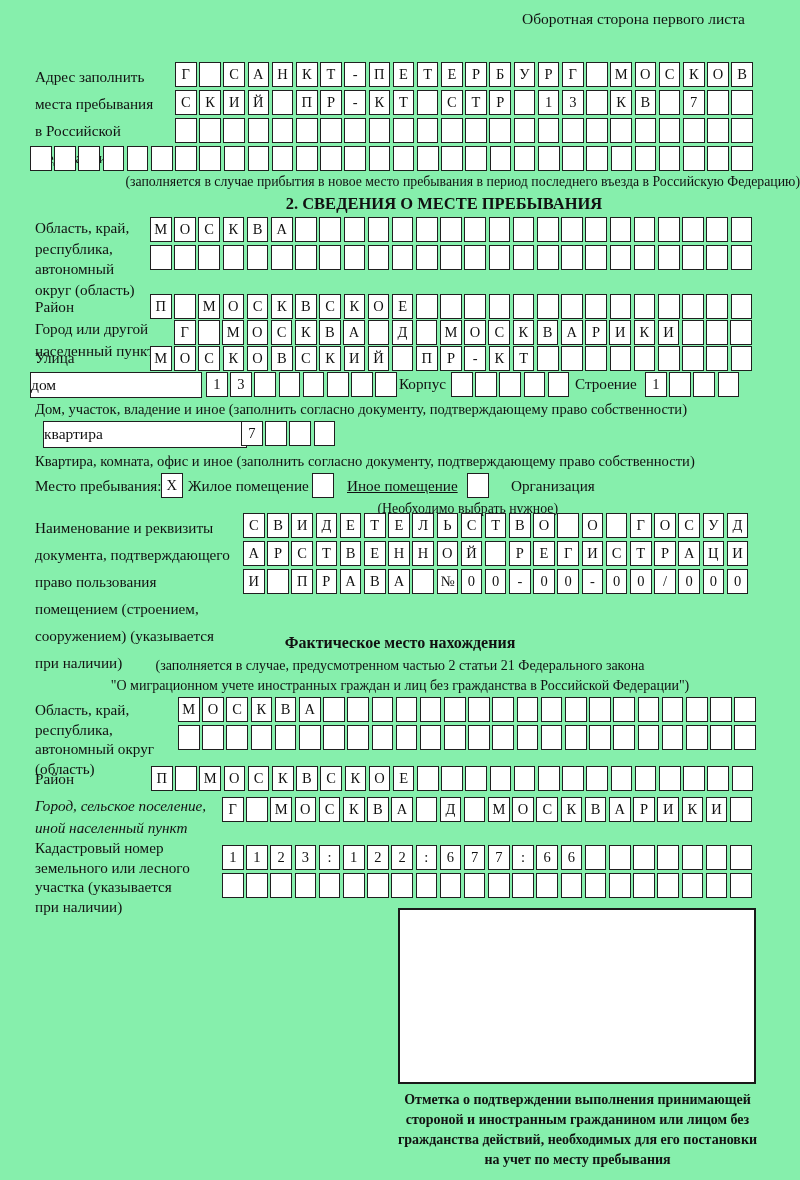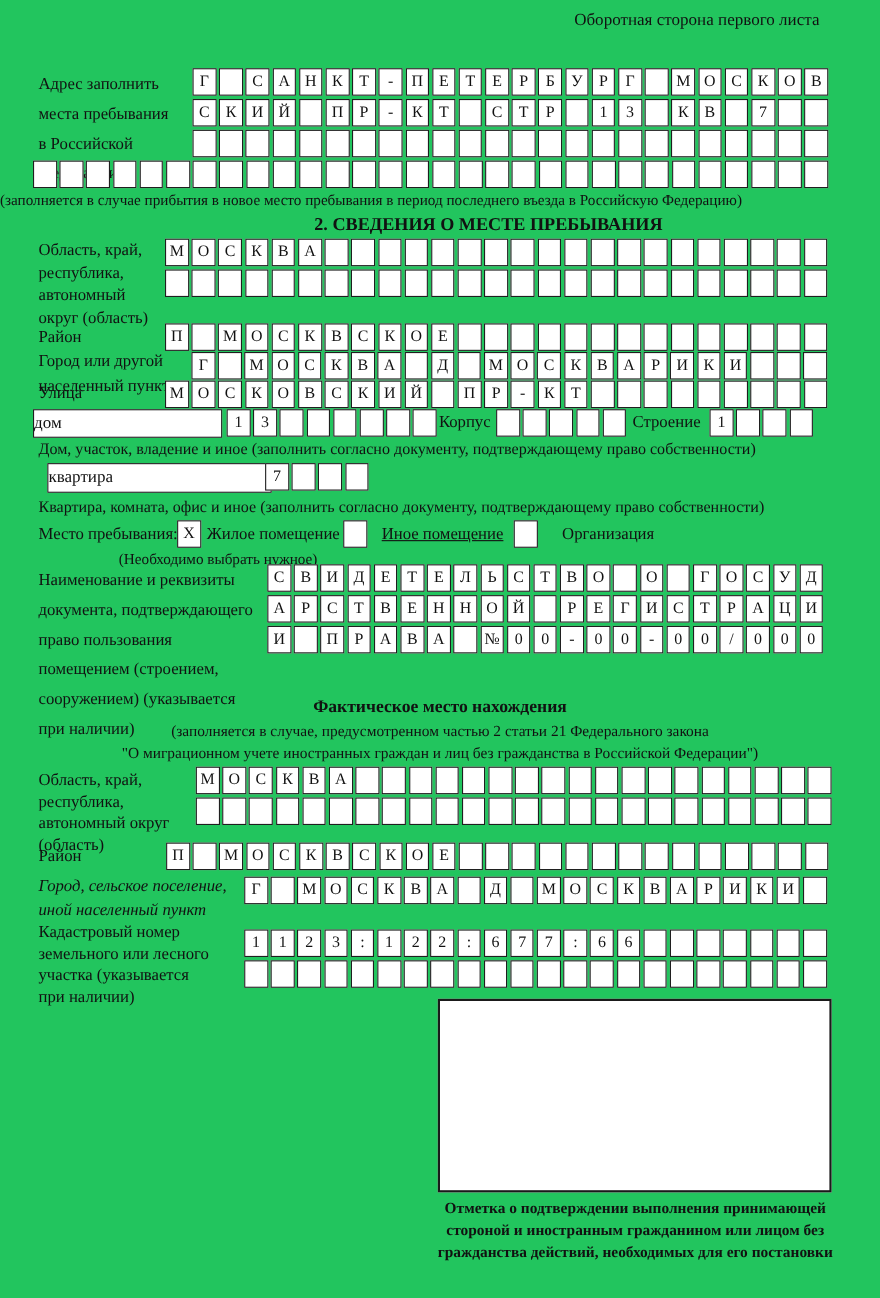"Оборотная сторона первого листа" .page { background: #22c55e -> #86efac }
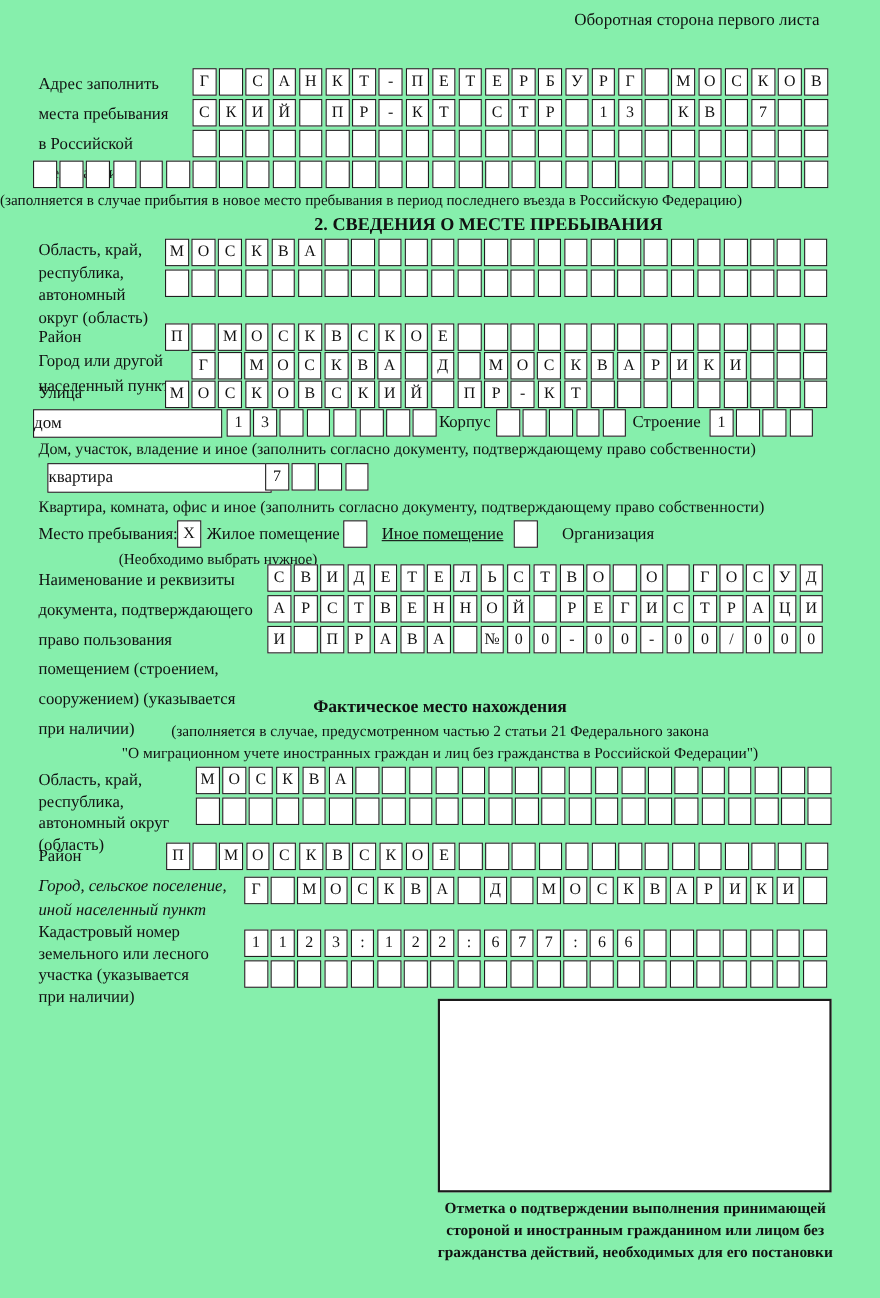"(заполняется в случае прибытия в" .center { text-align: left -> right }
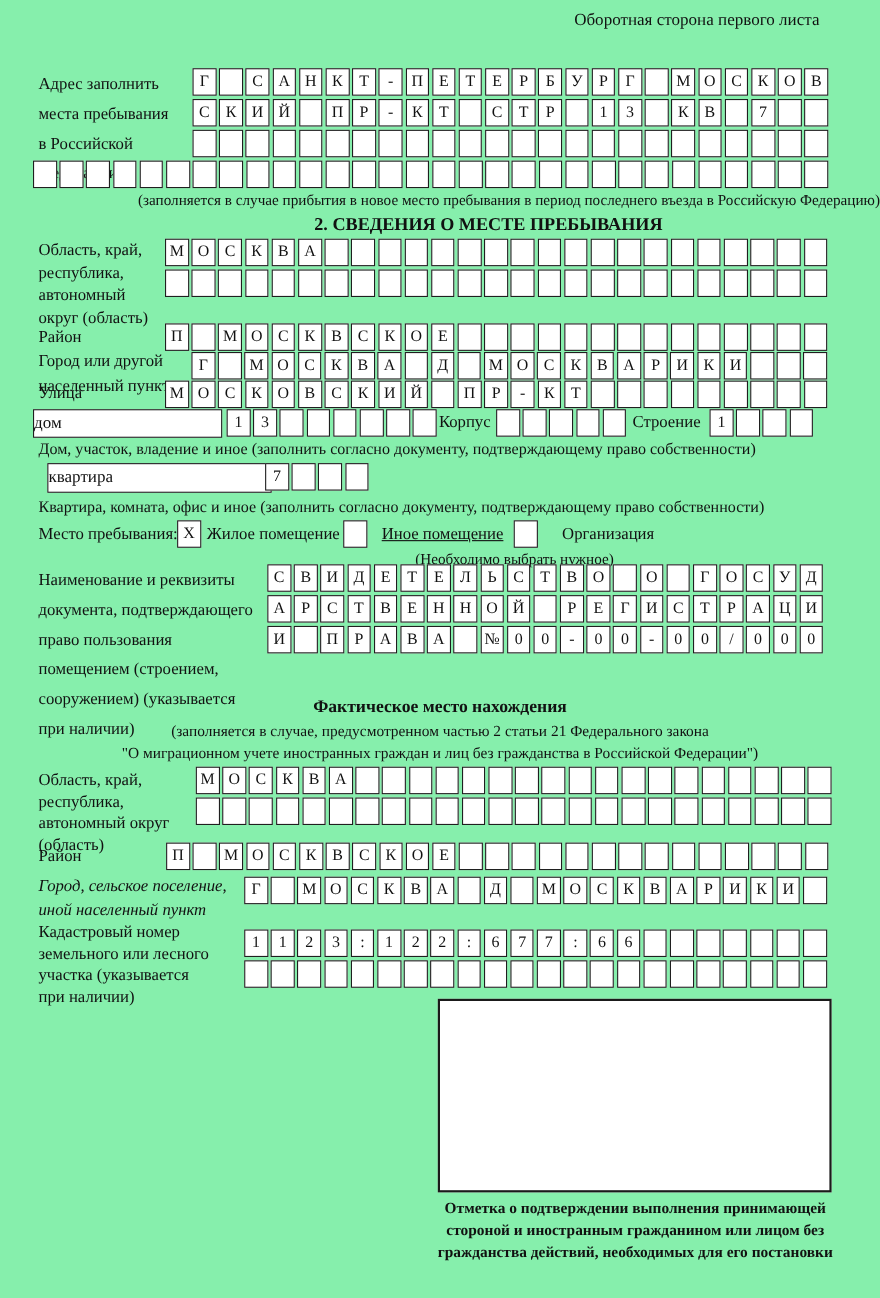"на учет по месту пребывания" div { html: none -> <div>на учет по месту пребывания</div> }
